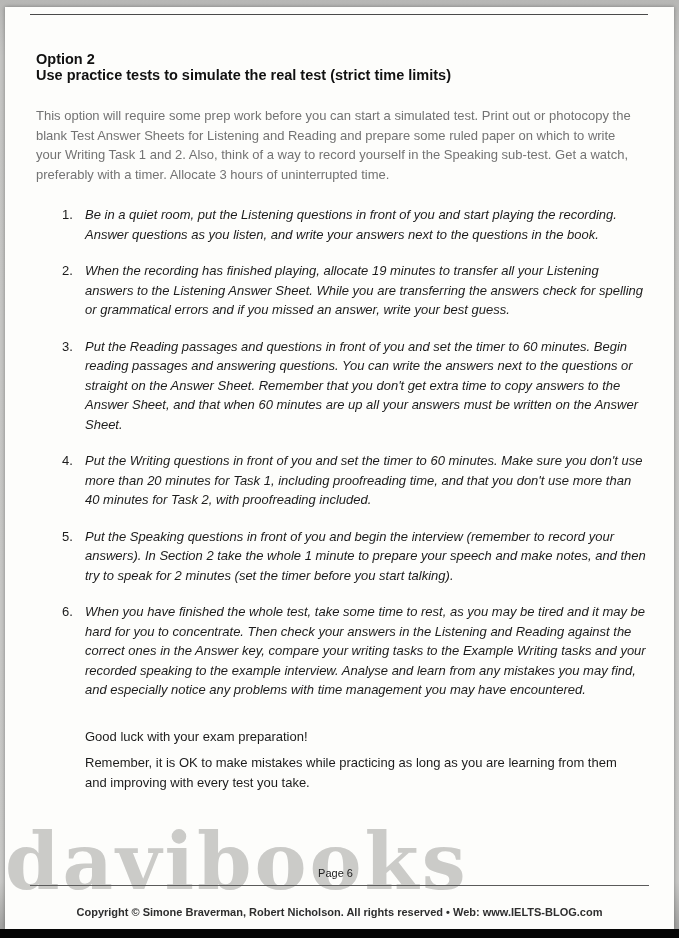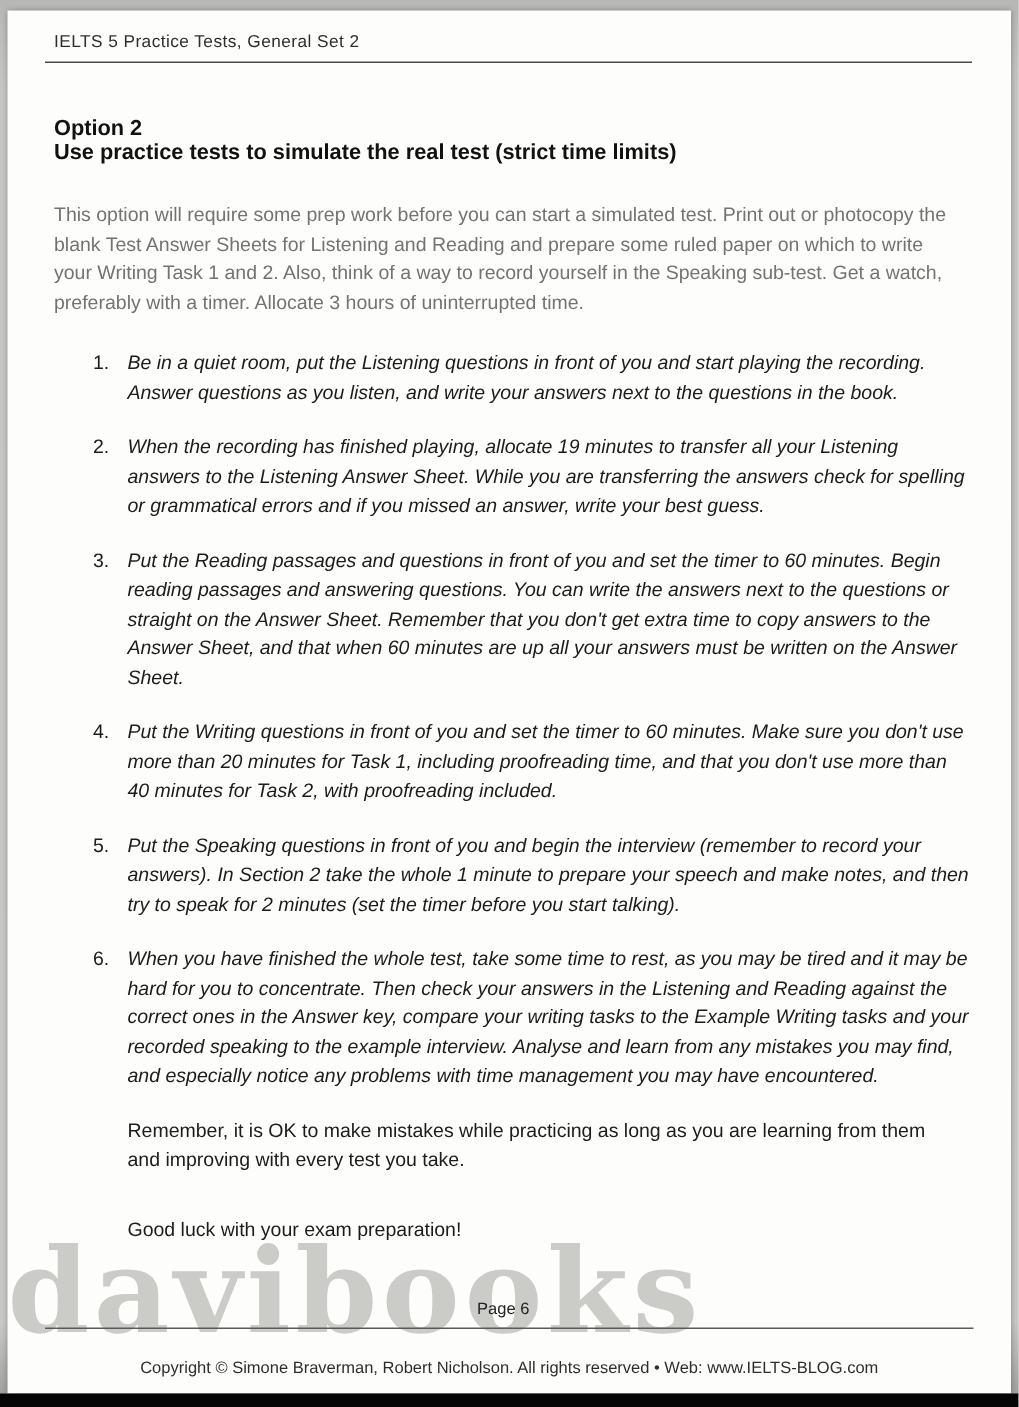"IELTS 5 Practice Tests, General" div.book-header { html: <div>IELTS 5 Practice Tests, General Set 2</div> -> none }
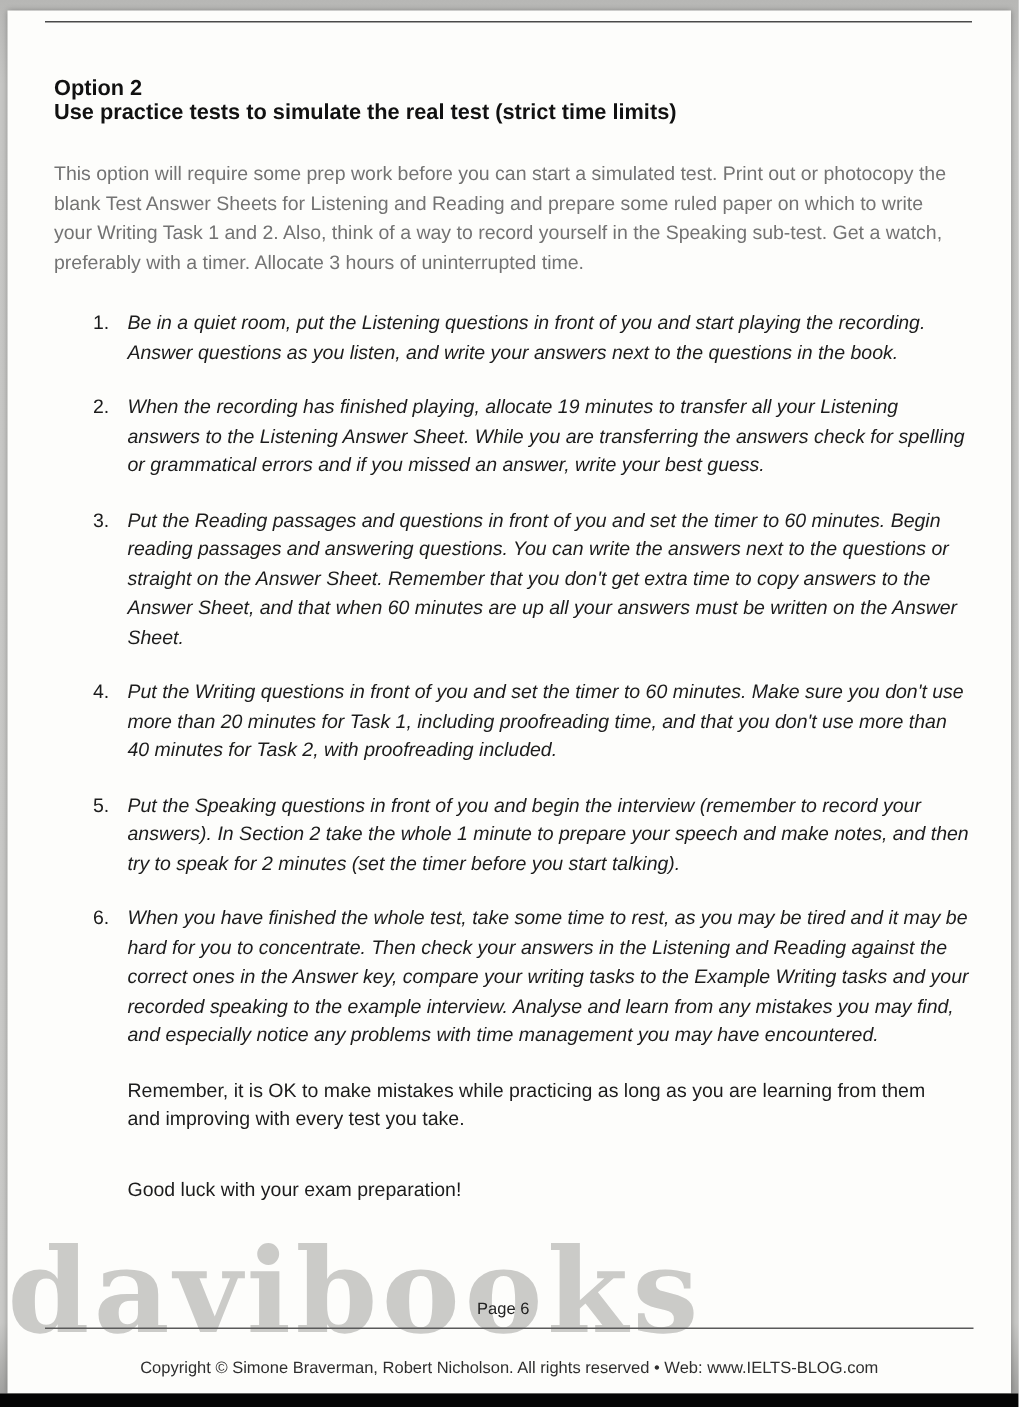"Remember, it is OK to" p.closing { order: before "Good luck with your exam" -> after "Good luck with your exam" }
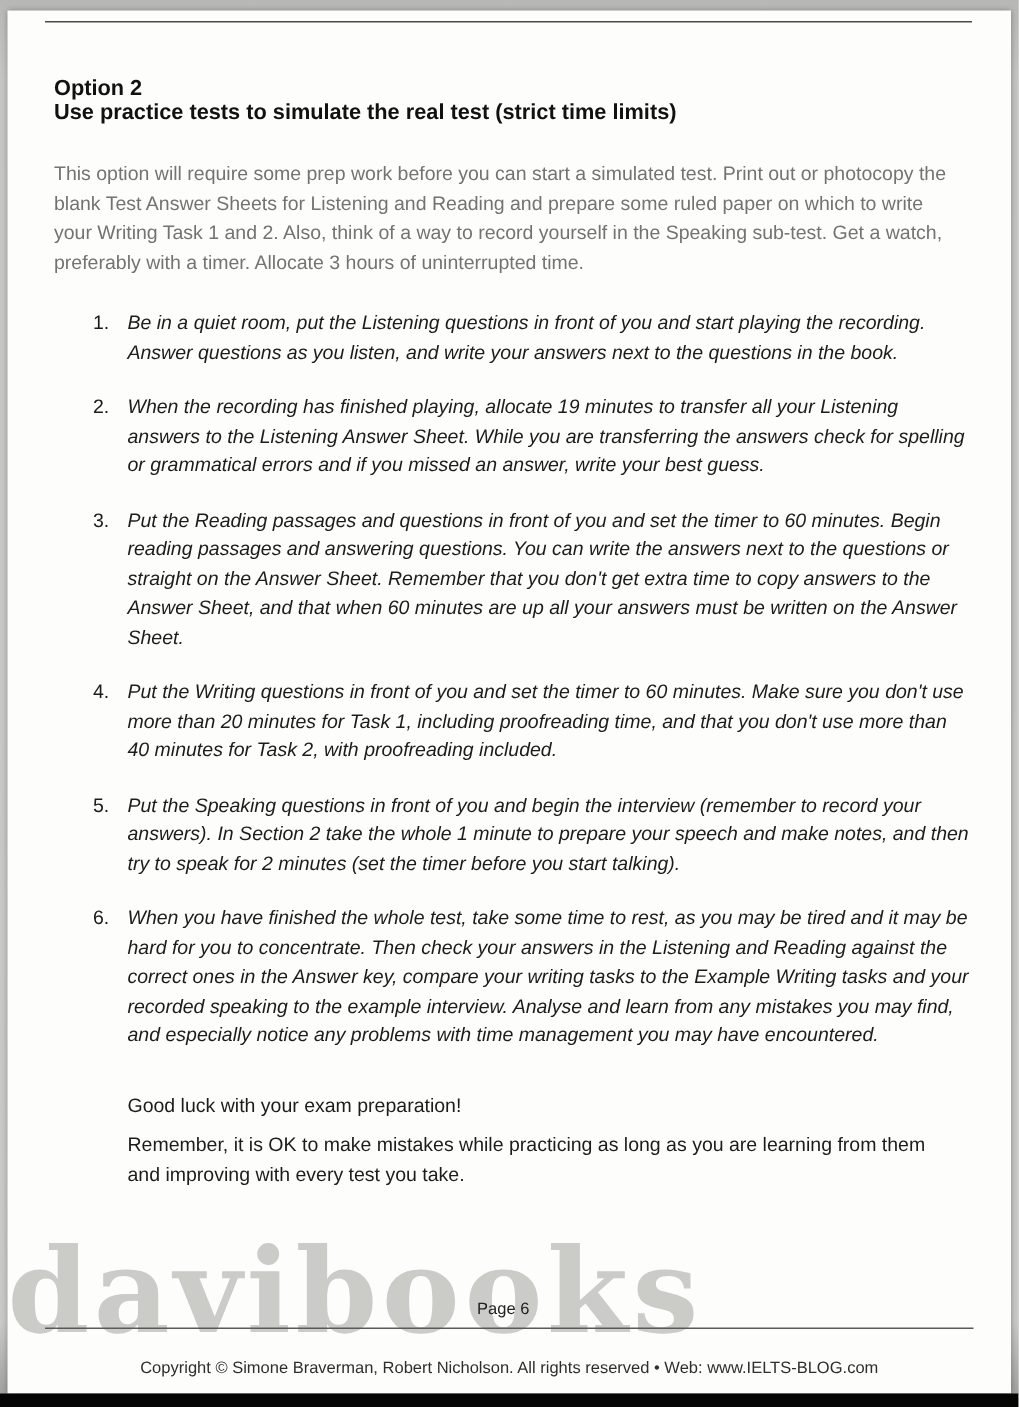"Copyright © Simone Braverman, Robert" .footer-copy { font-weight: none -> bold }
